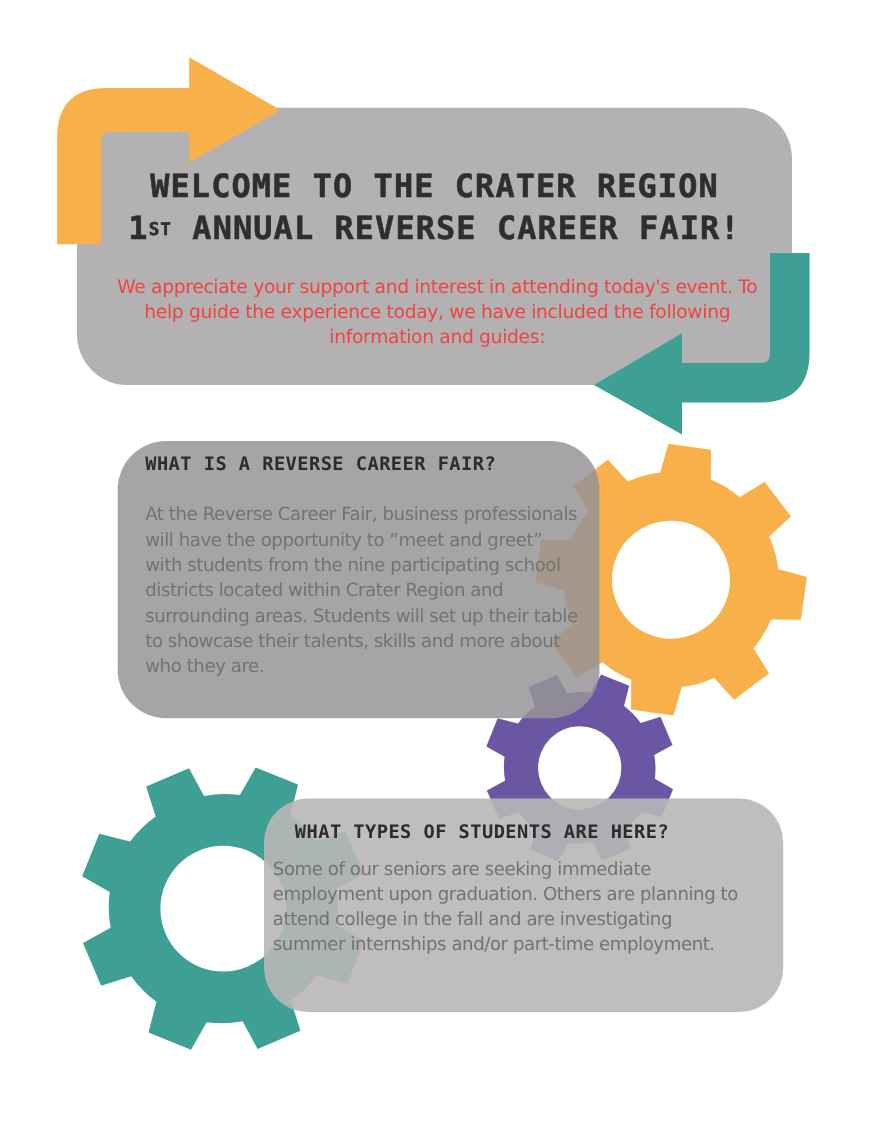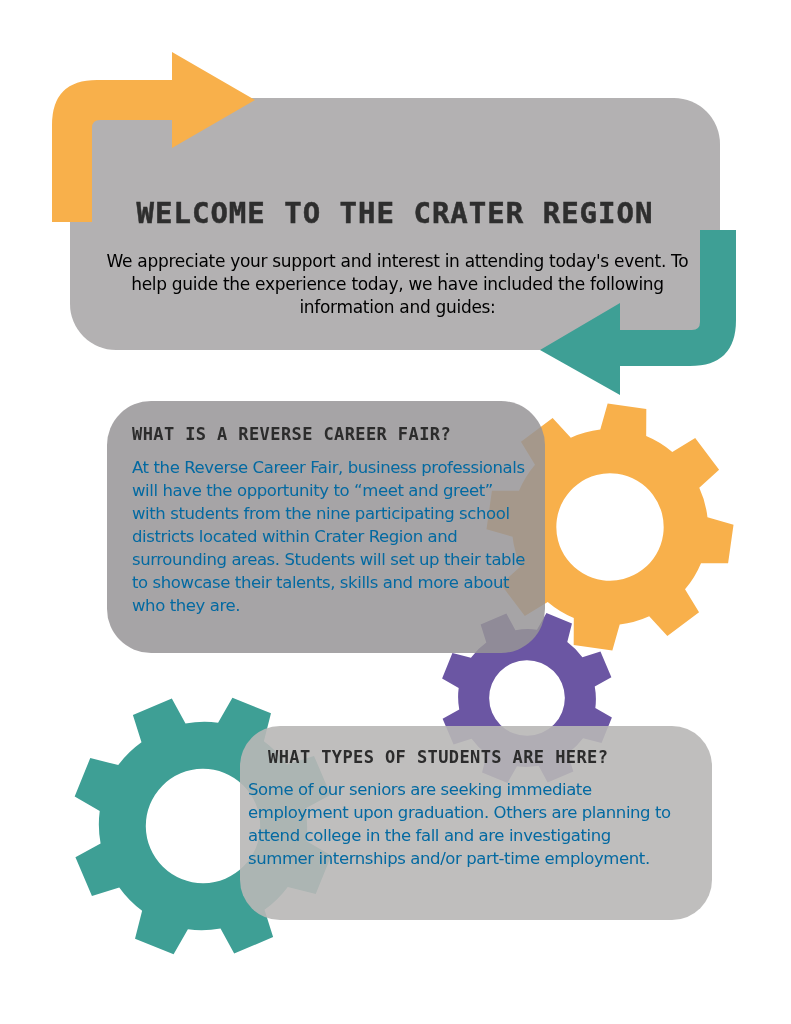"WELCOME TO THE CRATER REGION" .title-main { margin-top: 44px -> none }
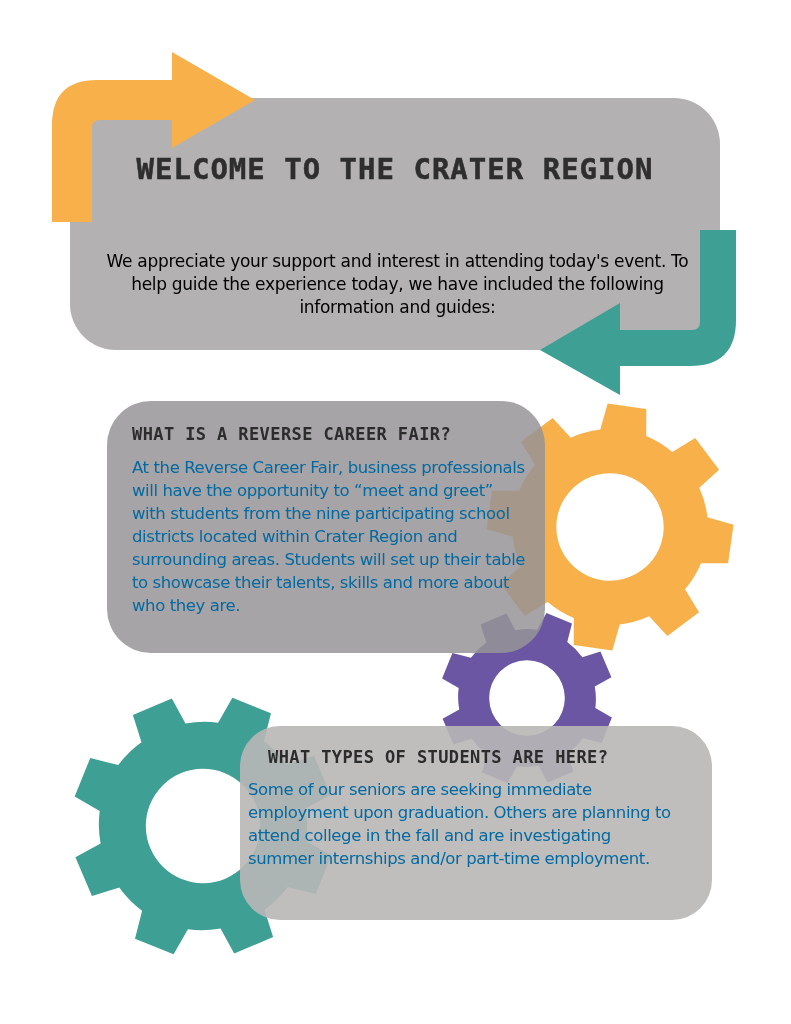"1ST ANNUAL REVERSE CAREER FAIR!" div { html: none -> <div><span>1</span><sup>st</sup><span> Annual Reverse Career Fair!</span></div> }
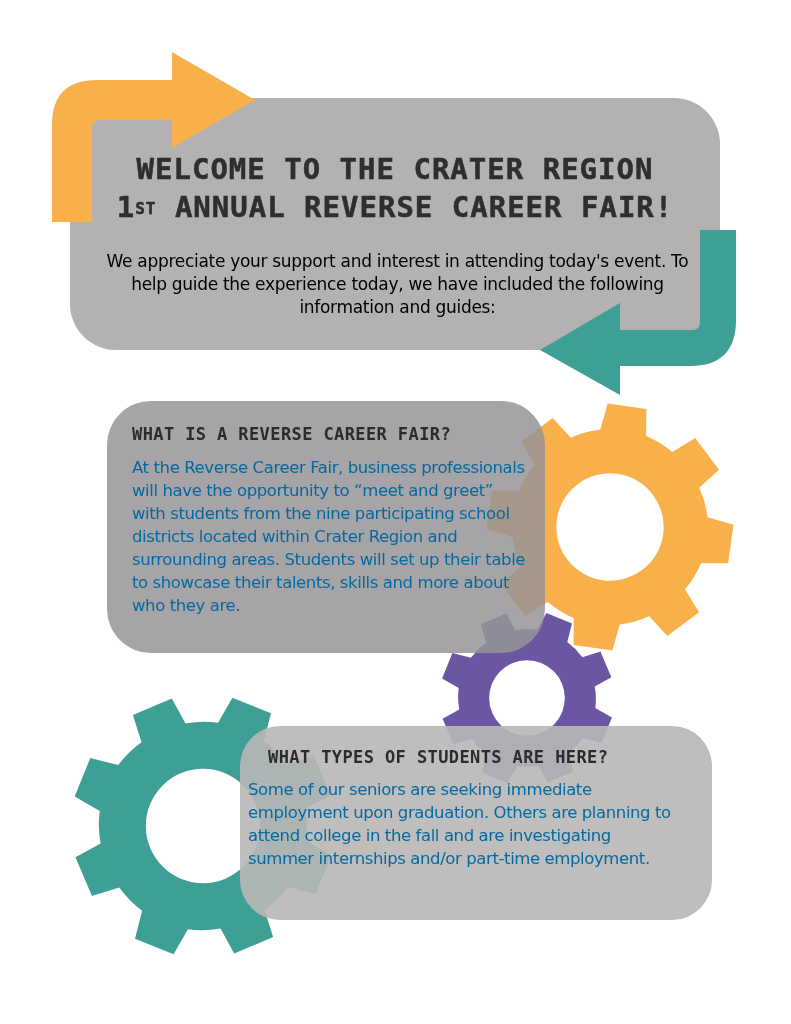"We appreciate your support and" .intro { color: #000000 -> #ef4444 }
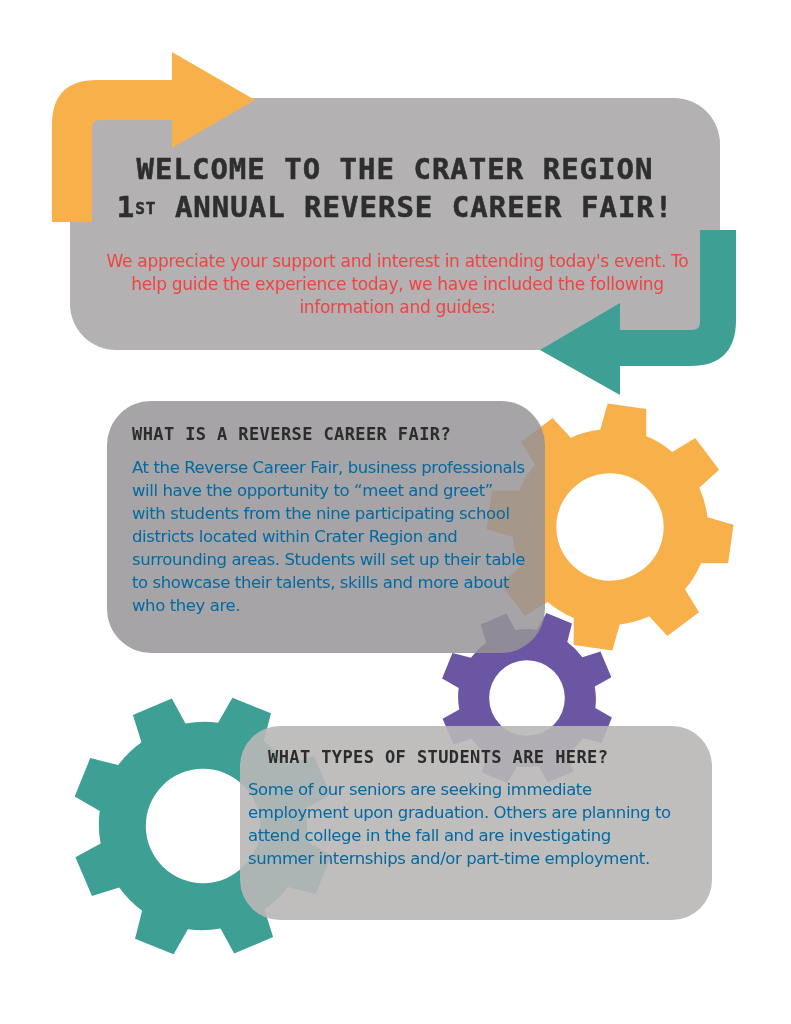"WHAT IS A REVERSE CAREER" div.sec-title { top: 424px -> 412px }
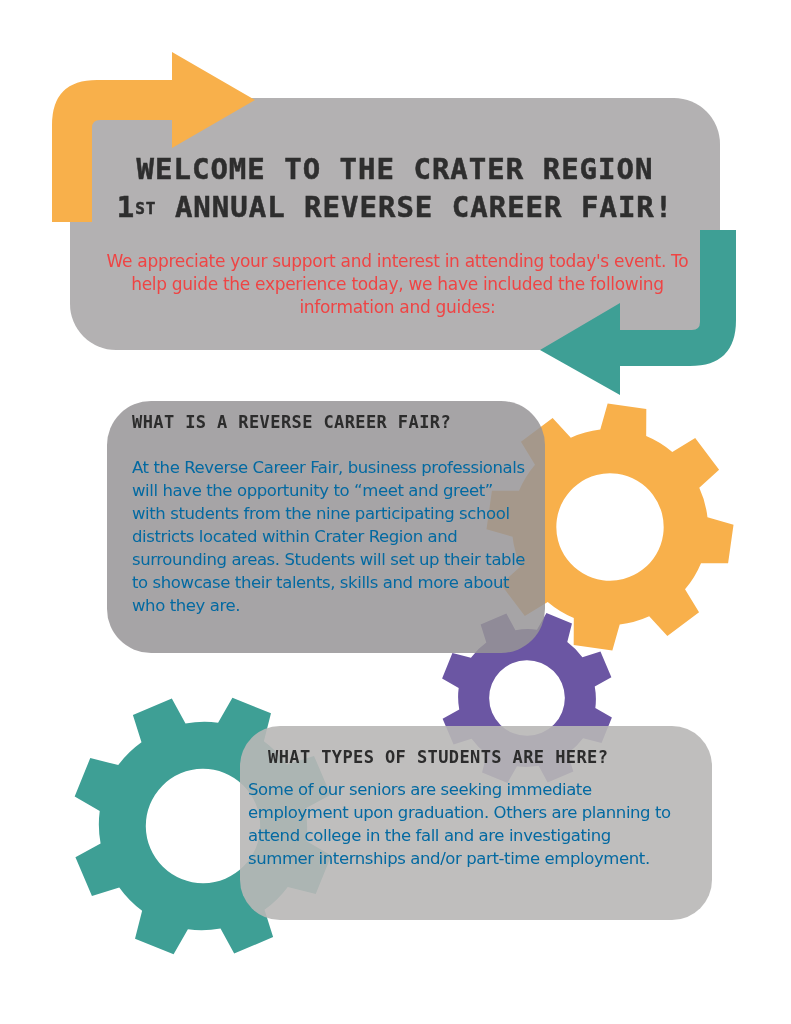"At the Reverse Career Fair," .sec-body { color: #0369a1 -> #737373 }
